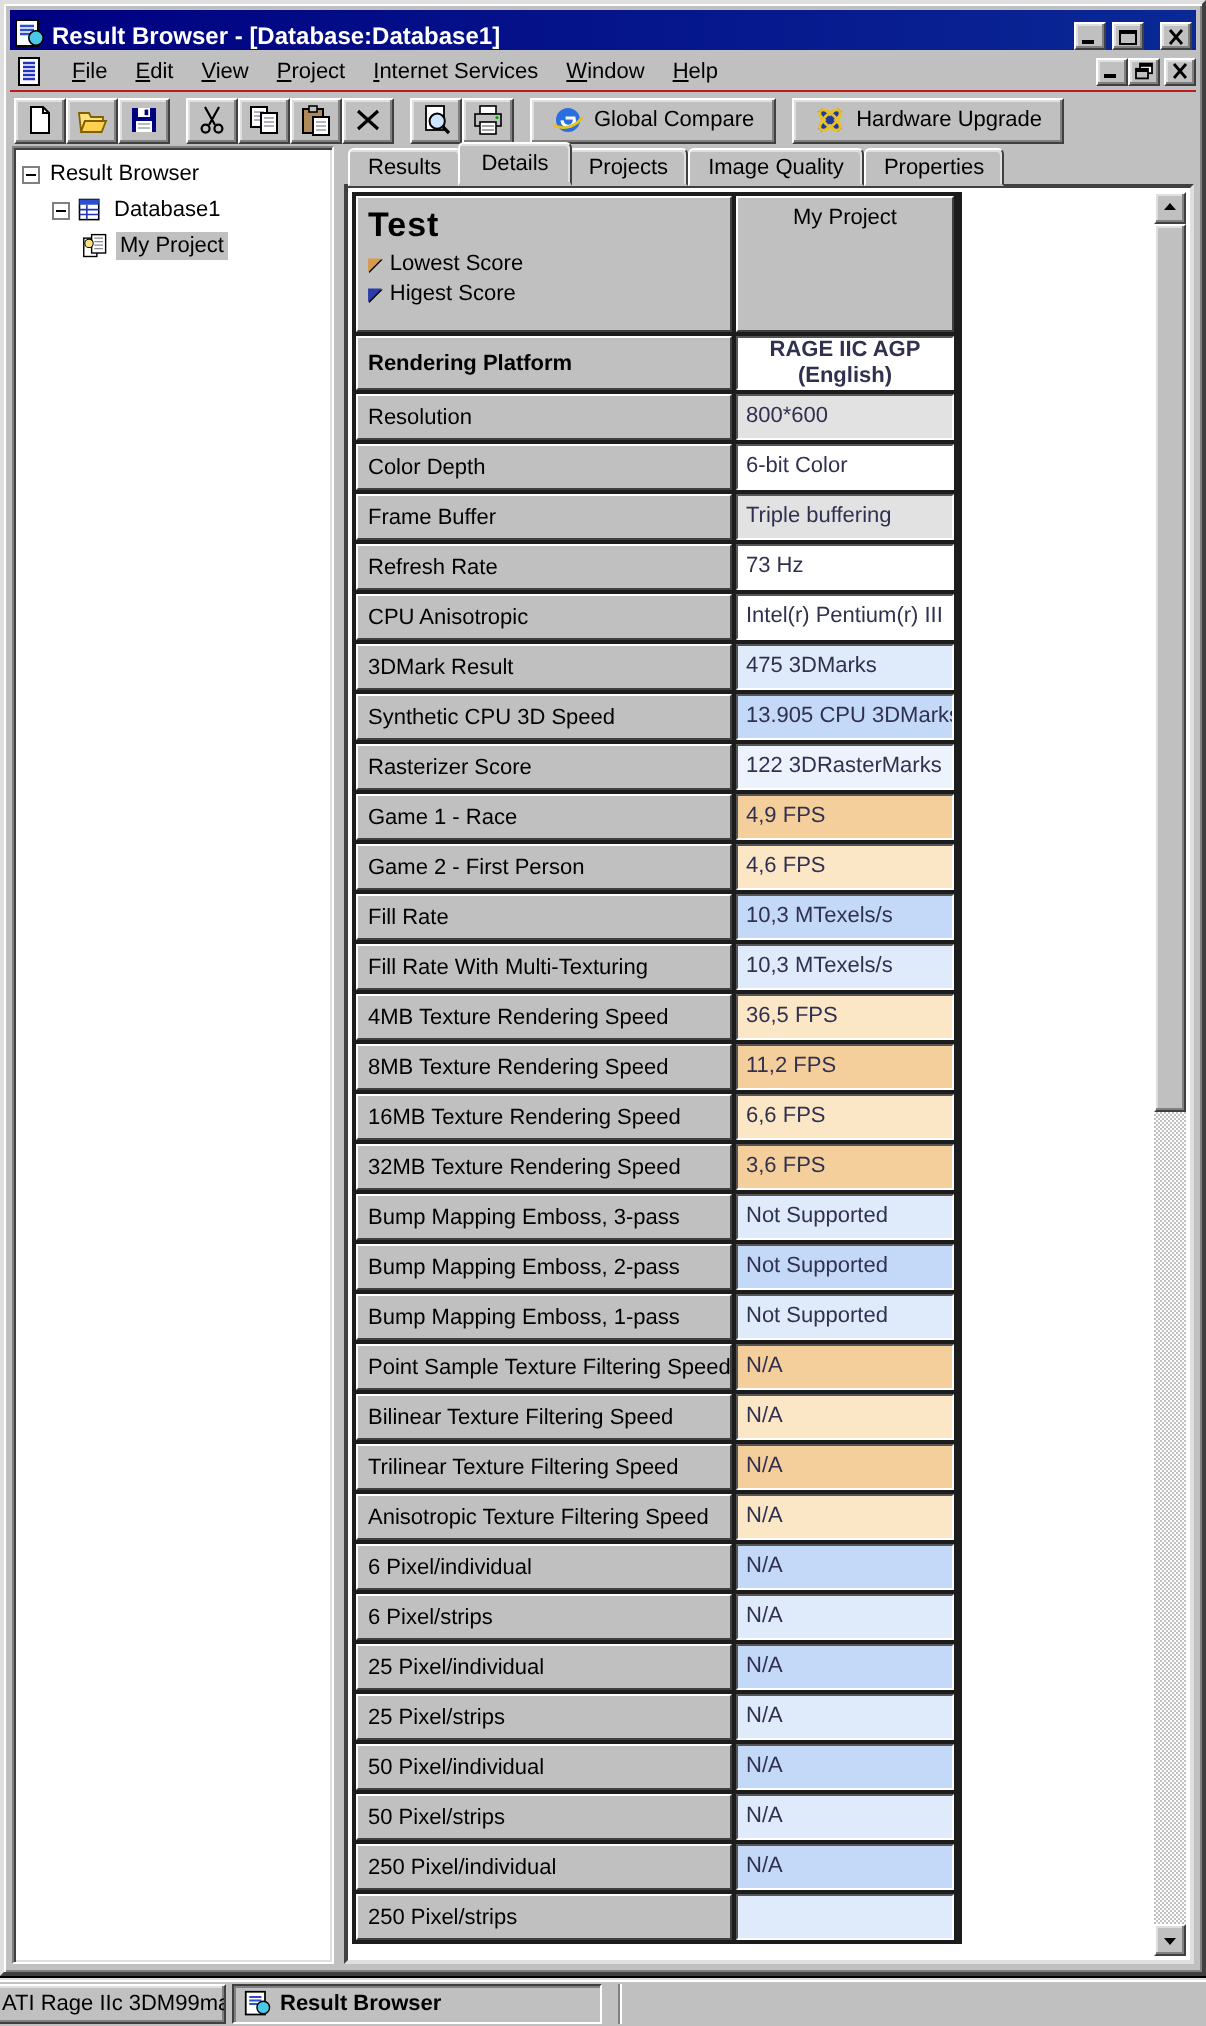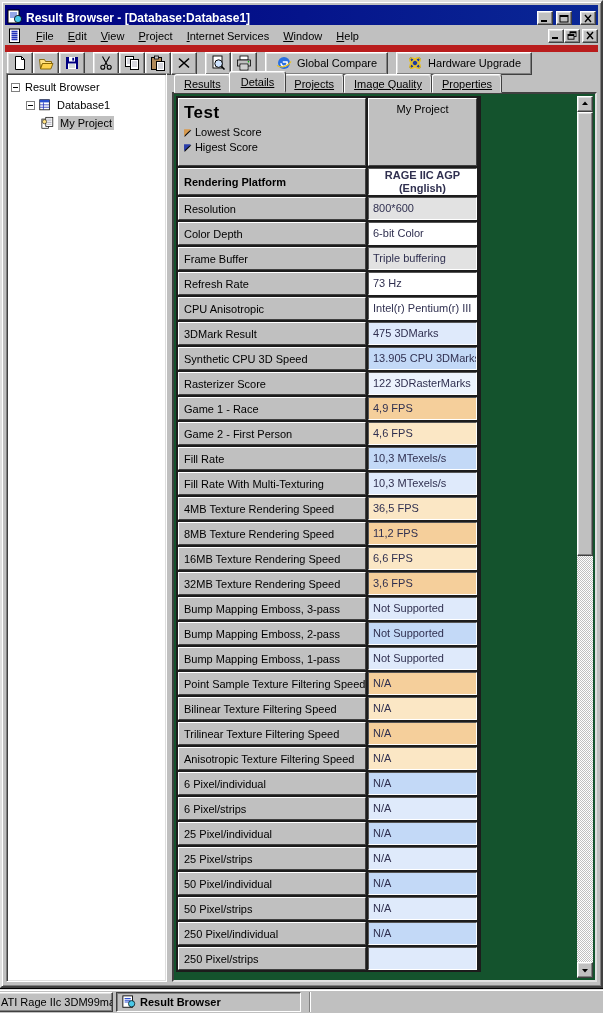"Global Compare" .toolbar { border-top: 7px solid #b91c1c -> 1px solid #b91c1c }
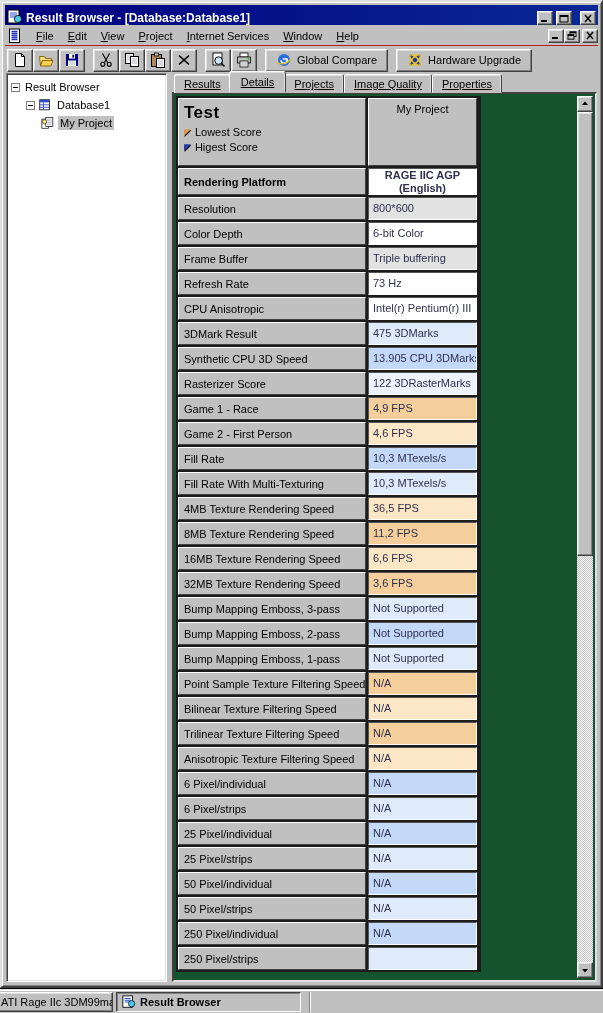"Results" .tabs-row { text-decoration: underline -> none }
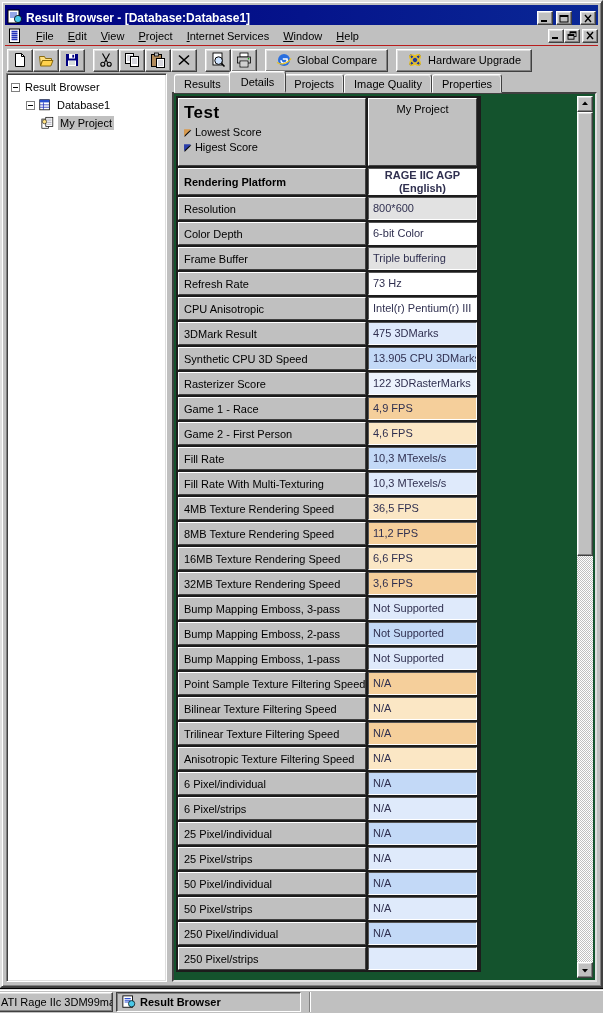"Test" .view { background: #14532d -> #ffffff }
